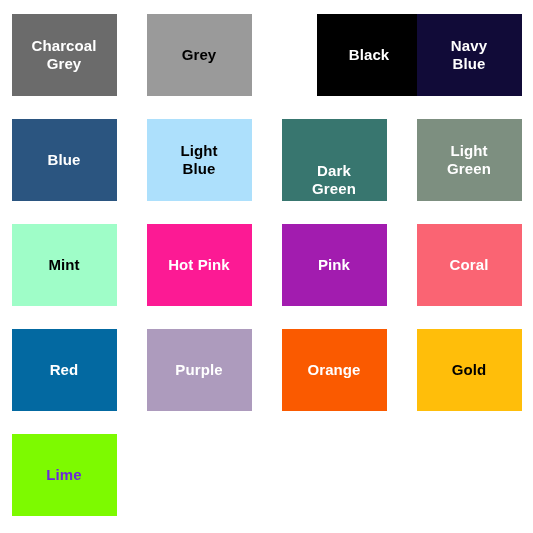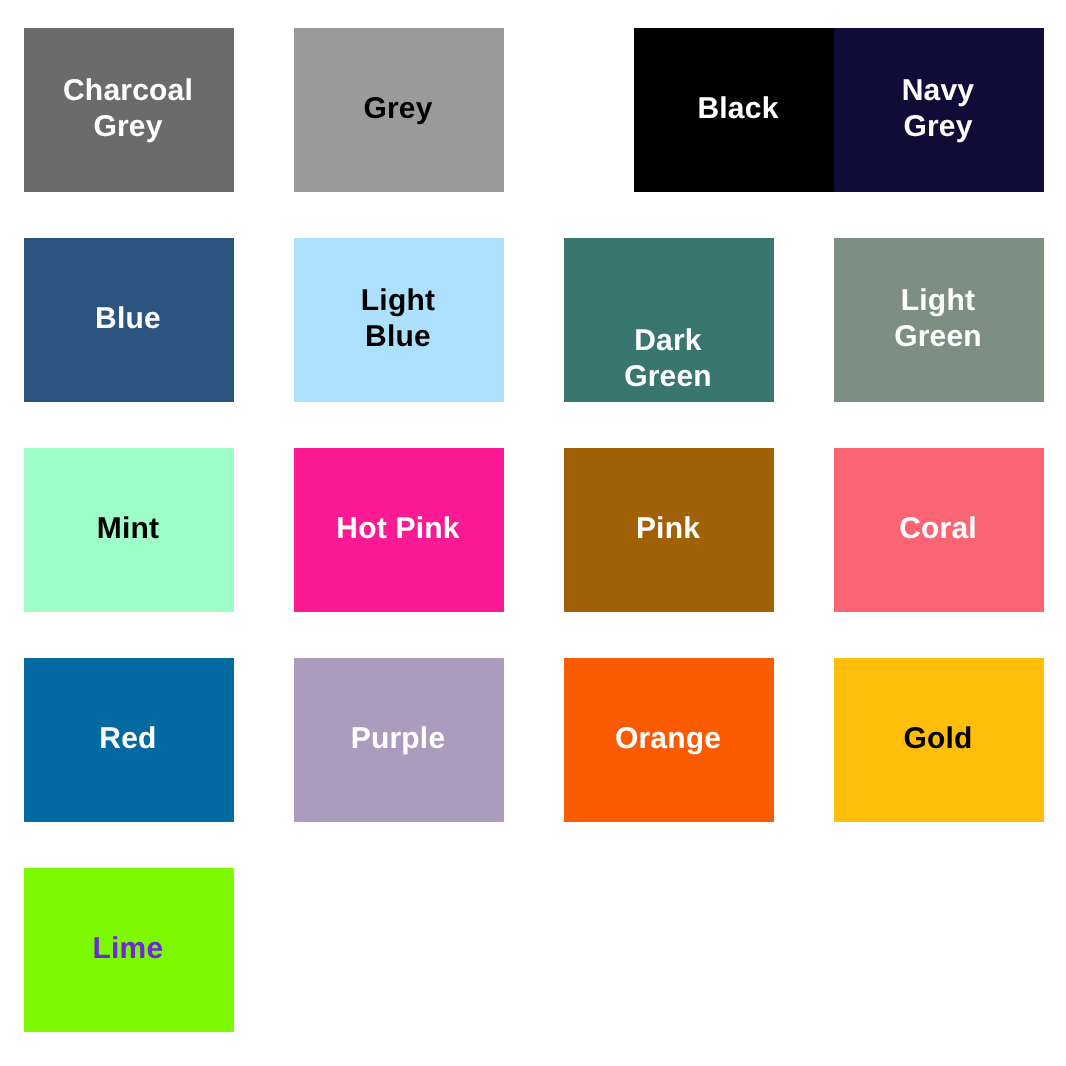"Navy" span.swatch-label { text: Grey -> Blue }
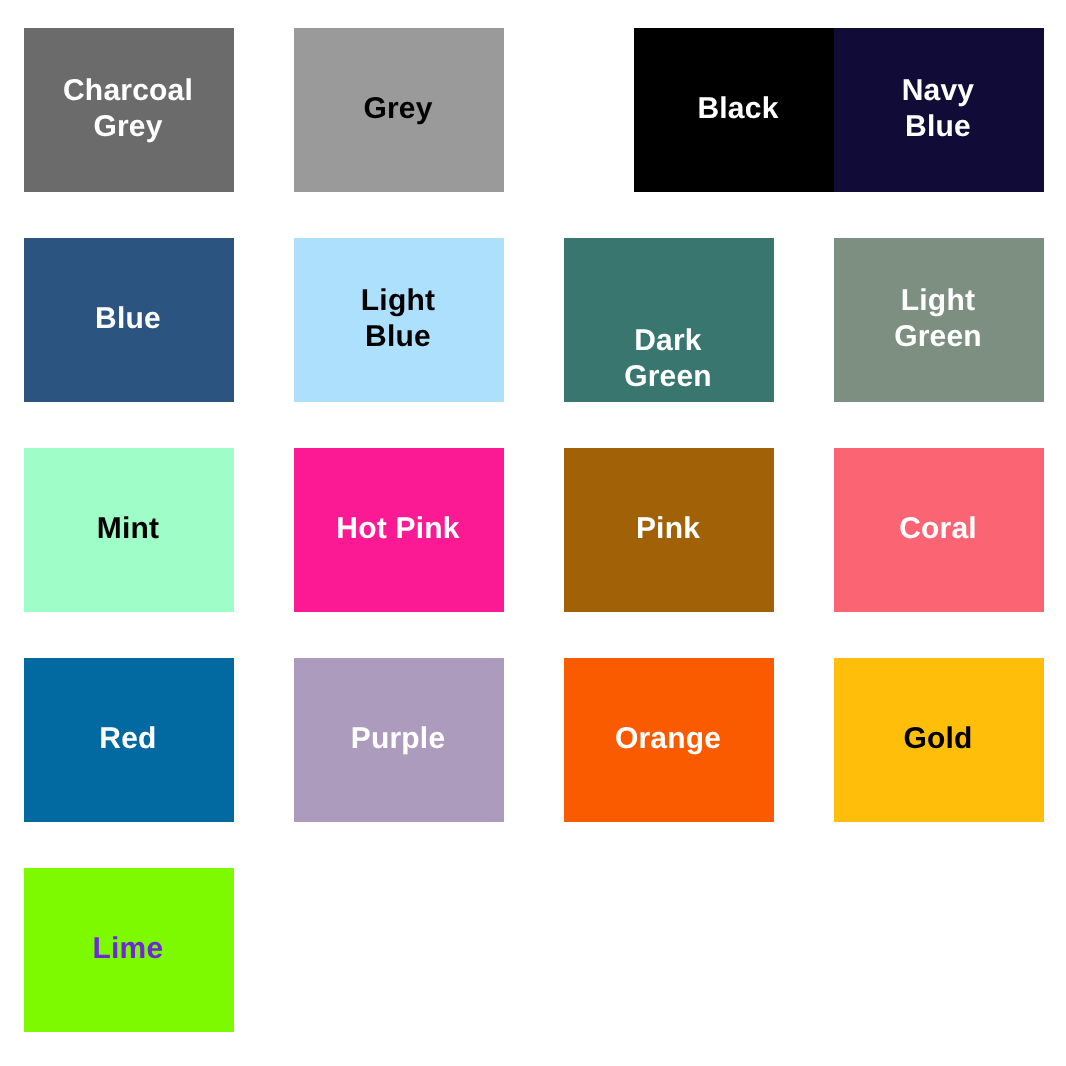"Pink" div.swatch { background-color: #a16207 -> #a21caf }
